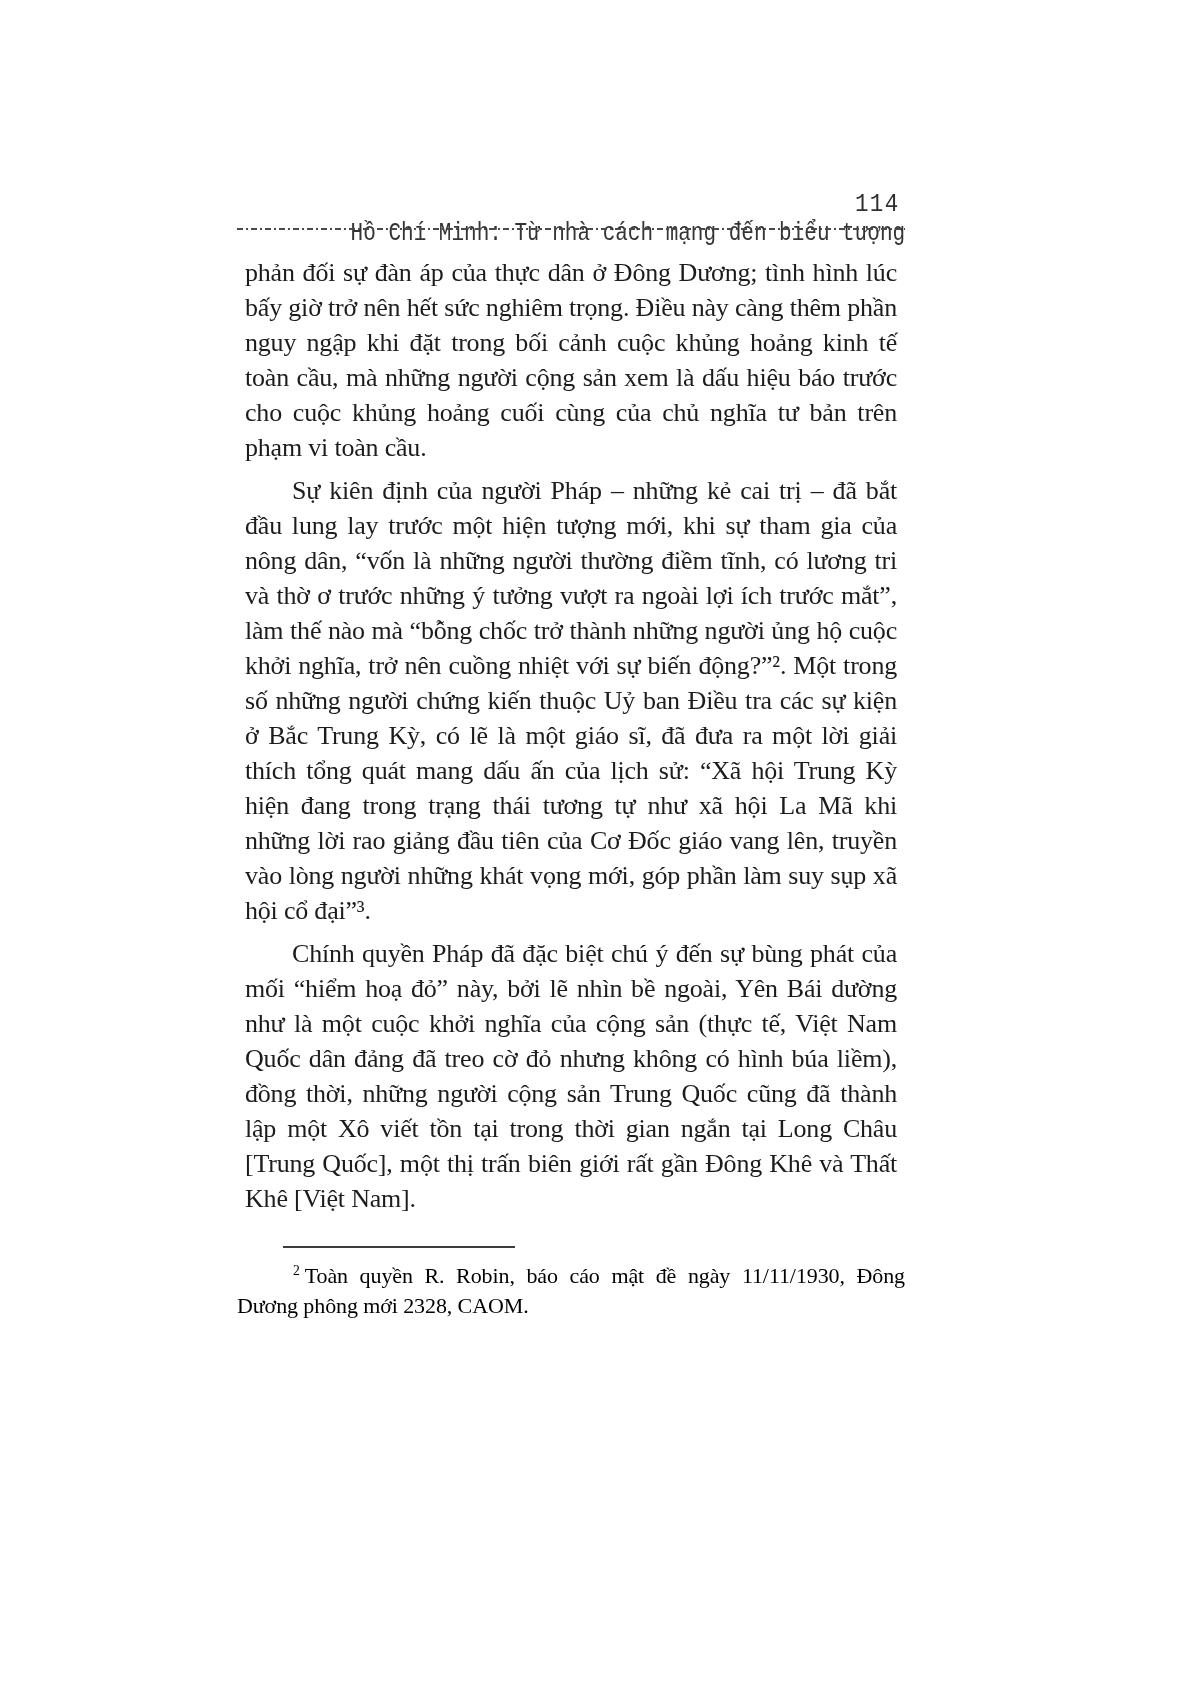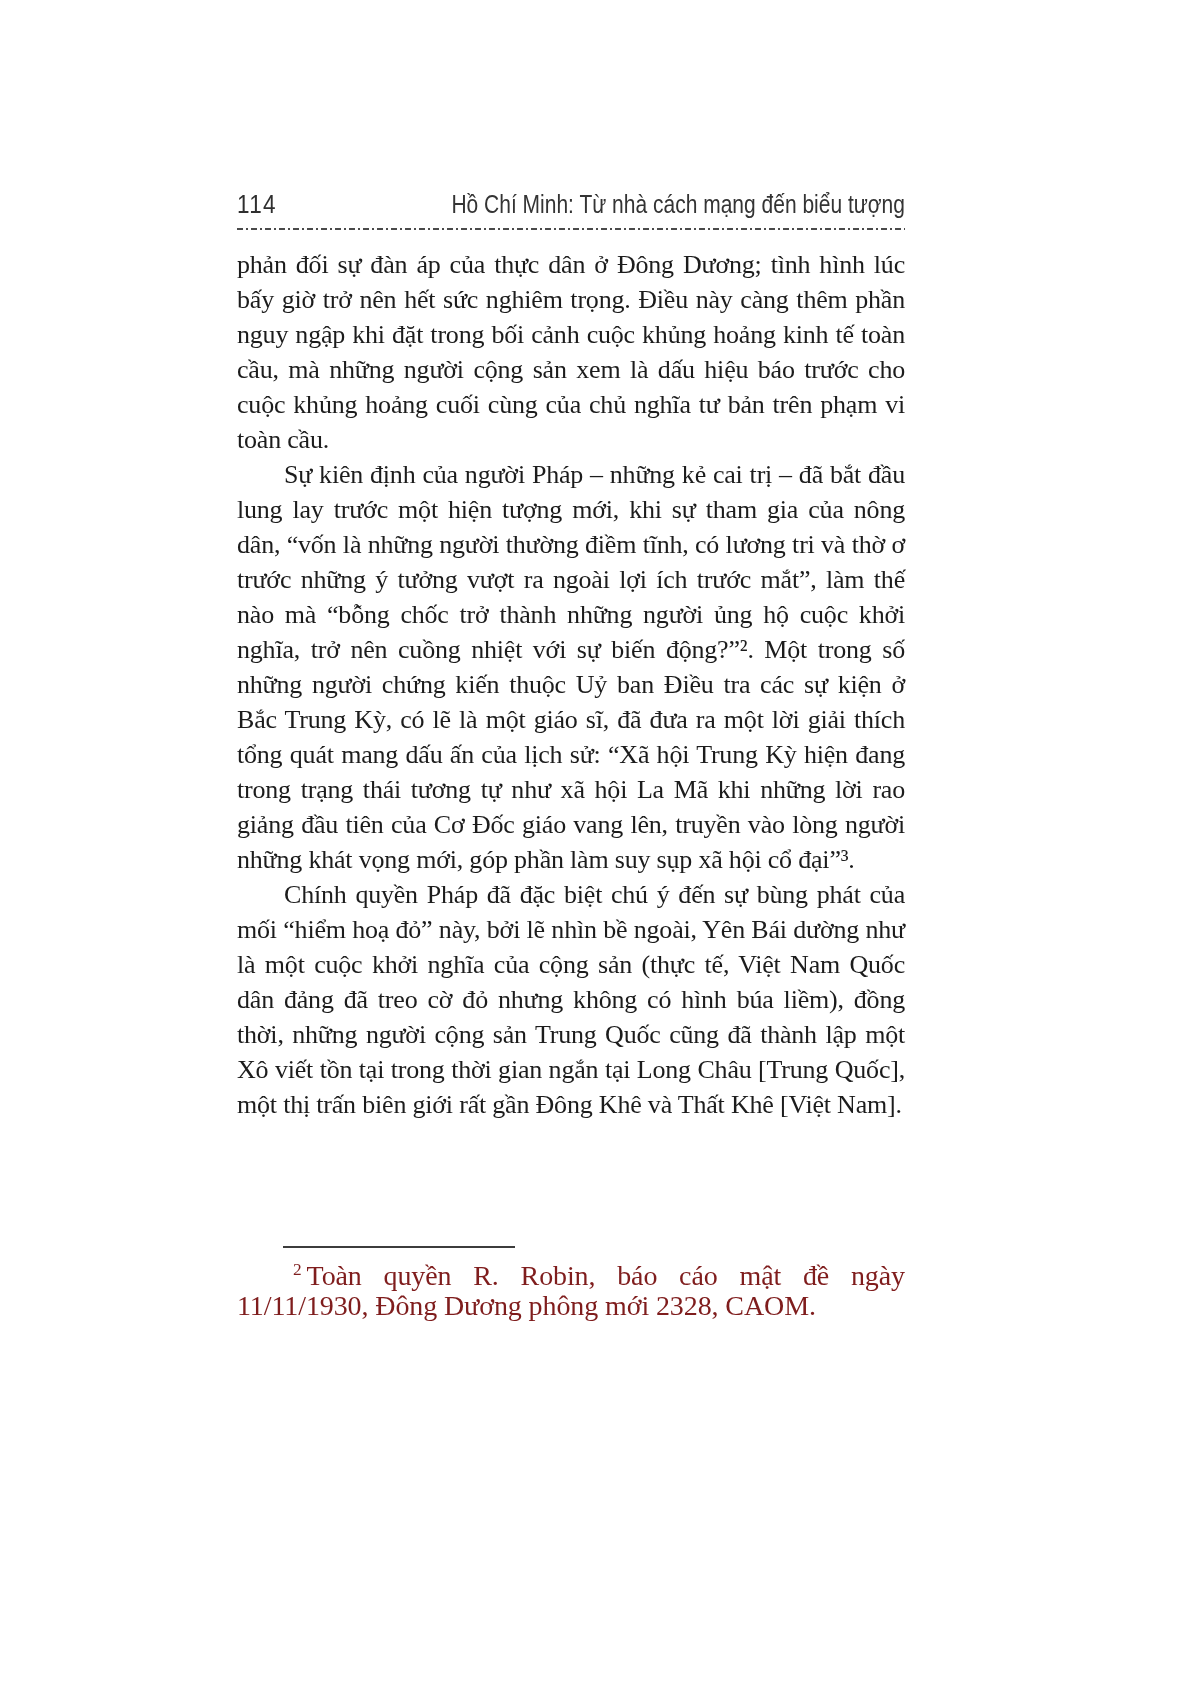"114" .running-head { flex-direction: none -> column; font-family: Liberation Sans, sans-serif -> Liberation Mono, monospace }
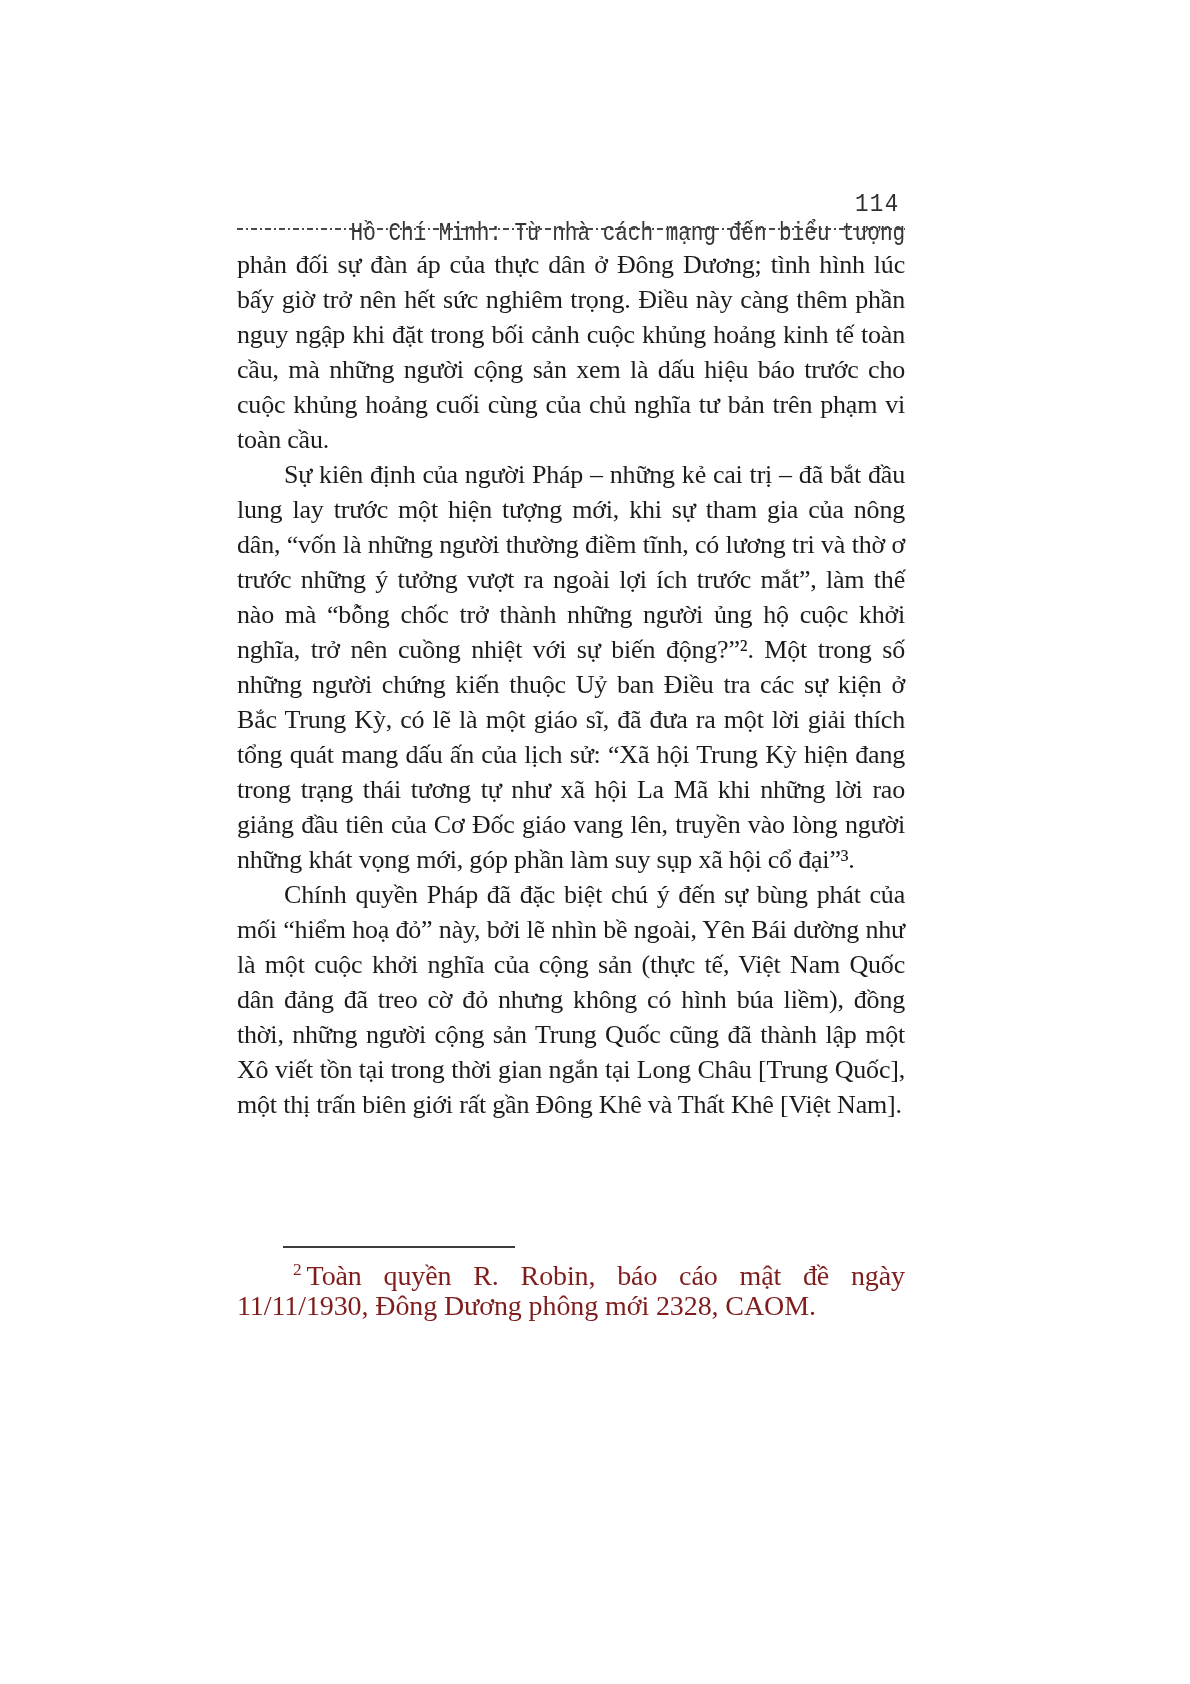"phản đối sự đàn áp" .para { margin: 0 -> 8px }
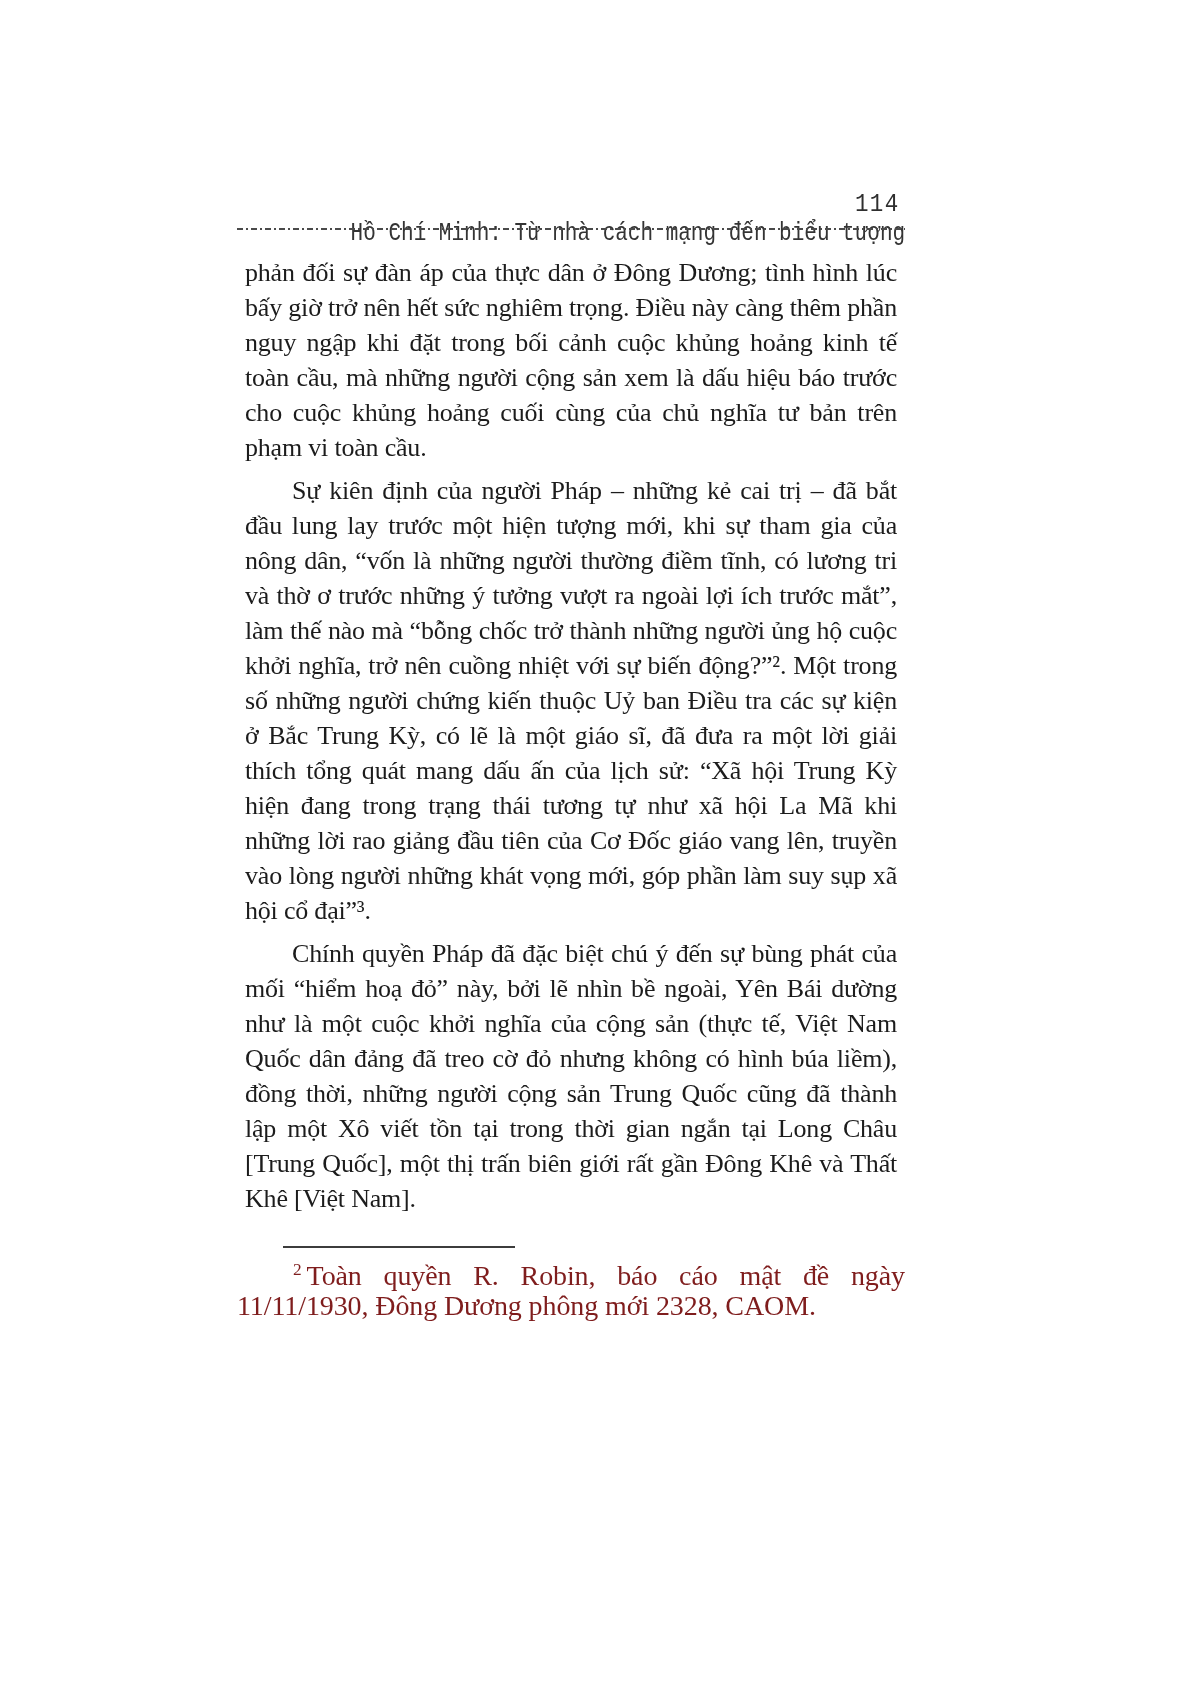"2 Toàn quyền R. Robin," .footnotes { color: #7f1d1d -> #000000; font-size: 28px -> 22px }
